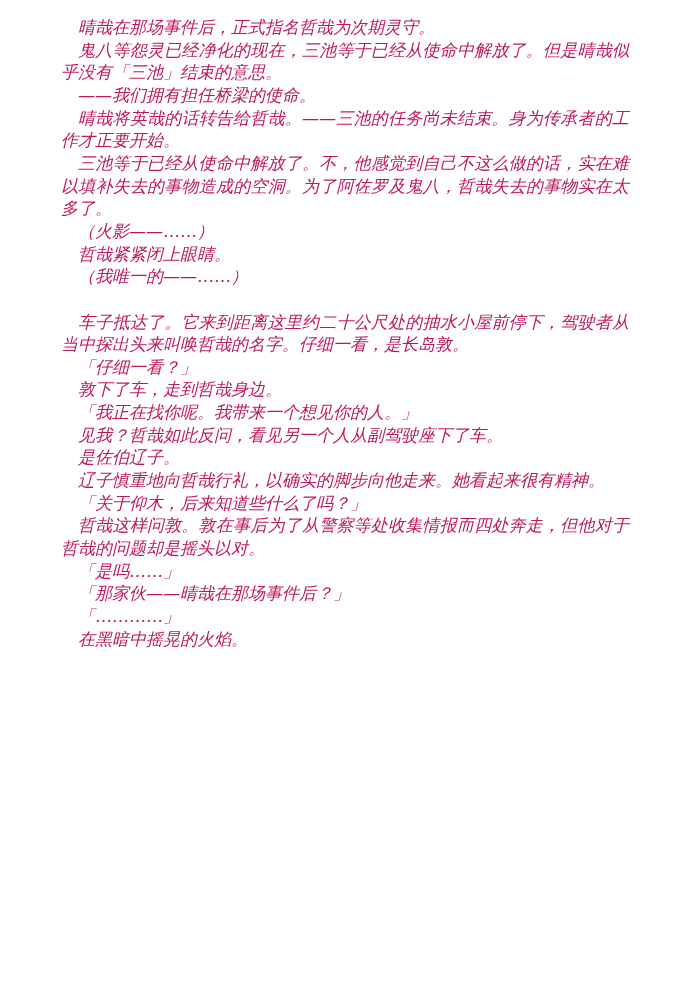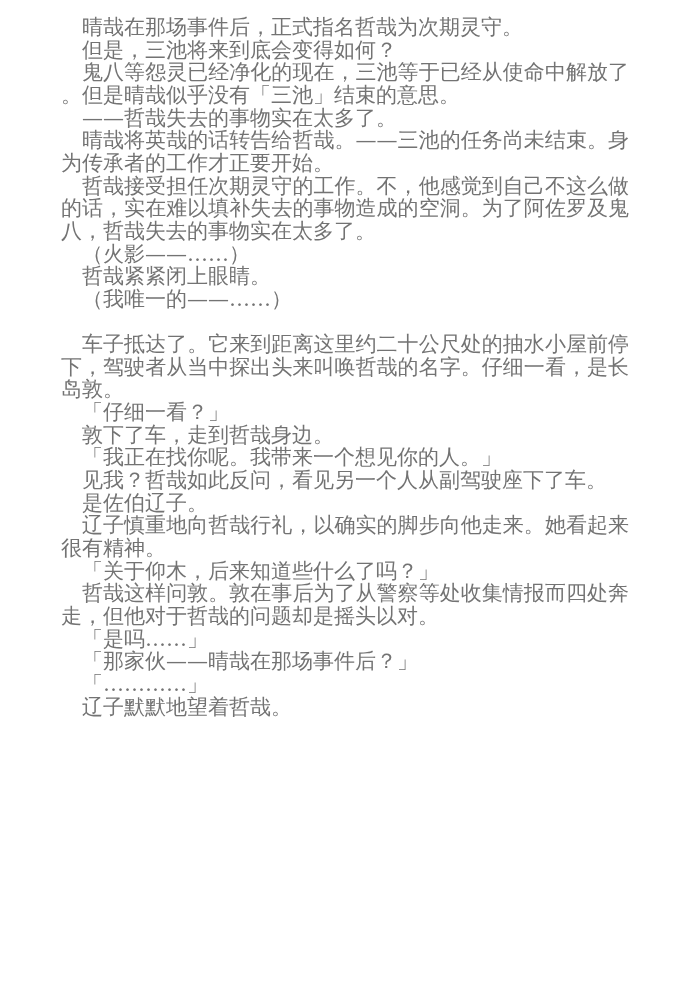"晴哉在那场事件后，正式指名哲哉为次期灵守。" .page { color: #737373 -> #be185d; font-size: 21px -> 17px; font-style: none -> italic }
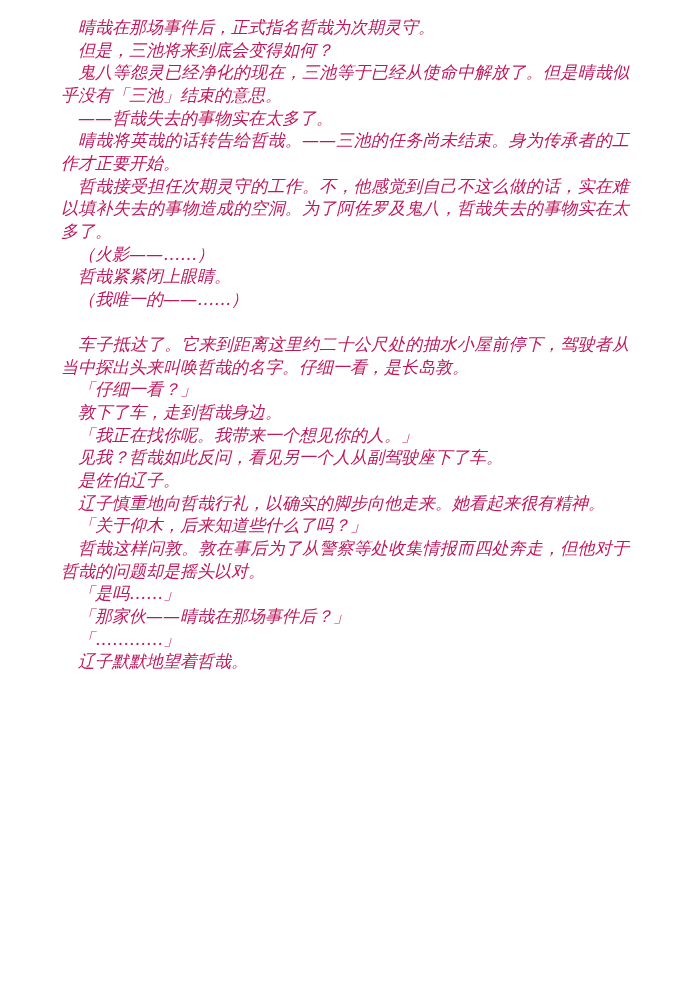"但是，三池将来到底会变得如何？" p.para { html: <p>但是，三池将来到底会变得如何？</p> -> none }
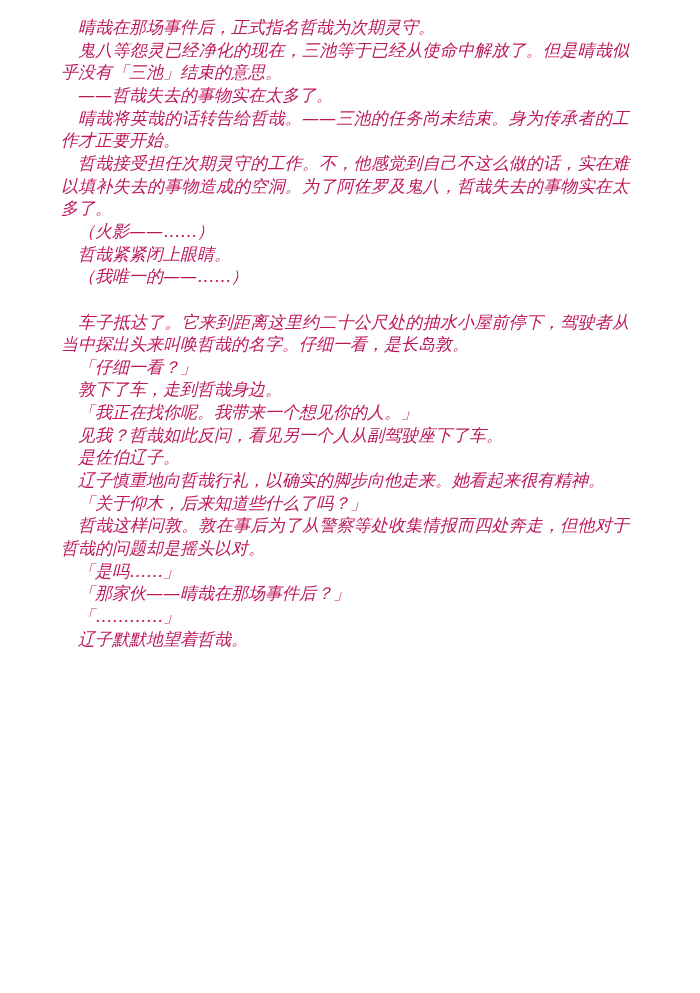"——哲哉失去的事物实在太多了。" p.para { text: 哲哉失去的事物实在太多了 -> 我们拥有担任桥梁的使命 }
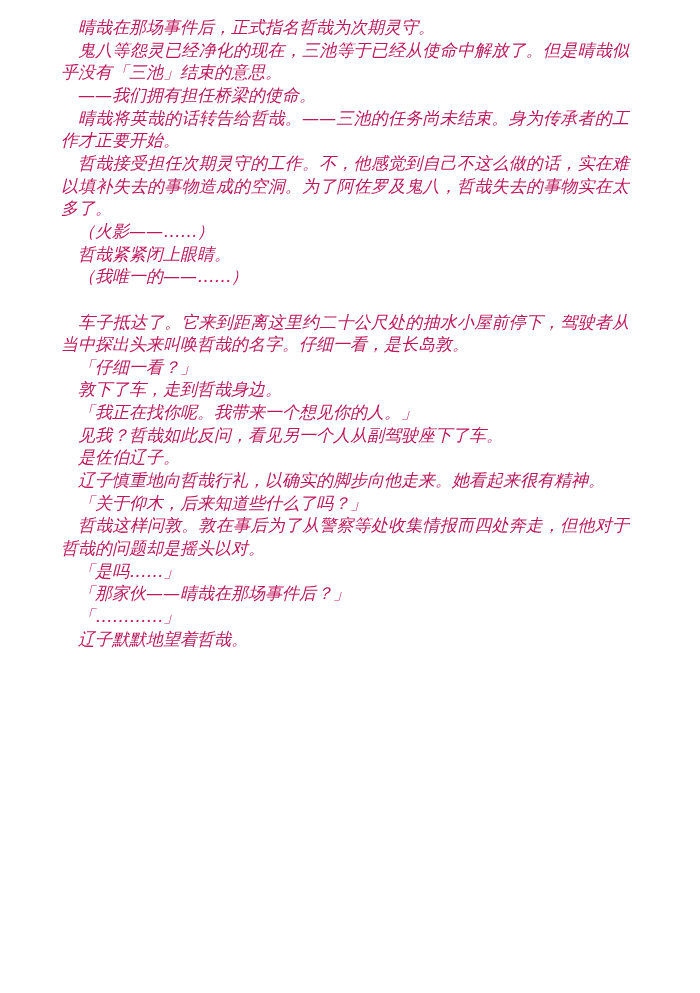"哲哉接受担任次期灵守的工作。不，他感觉到自己不这么做的话，实在难以填补失去的事物" p.para { text: 哲哉接受担任次期灵守的工作 -> 三池等于已经从使命中解放了 }
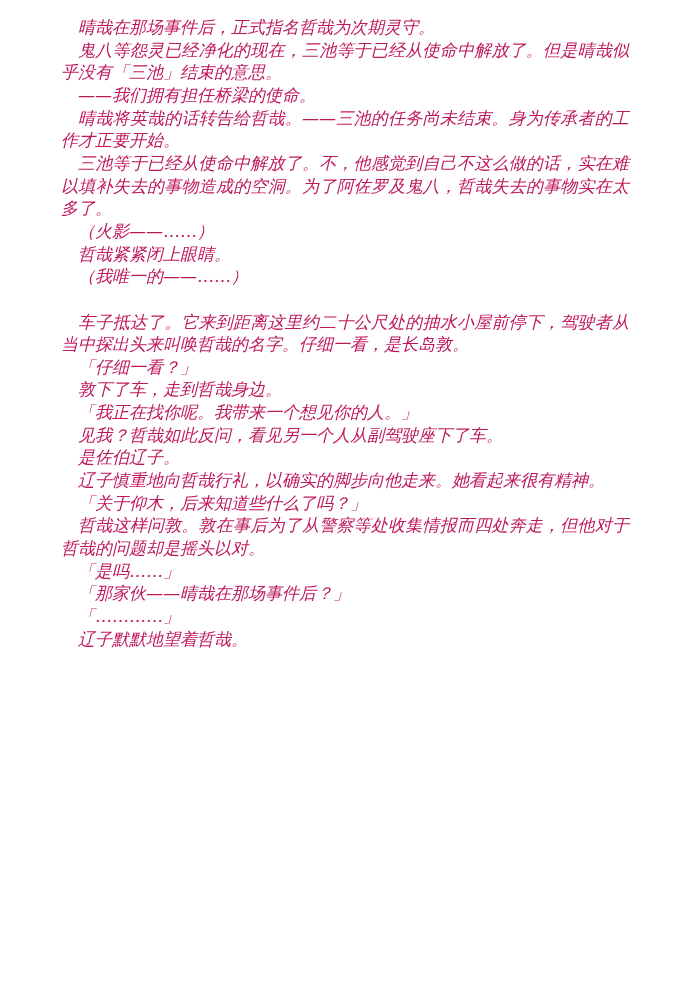"辽子默默地望着哲哉。" p.para { text: 辽子默默地望着哲哉 -> 在黑暗中摇晃的火焰 }
